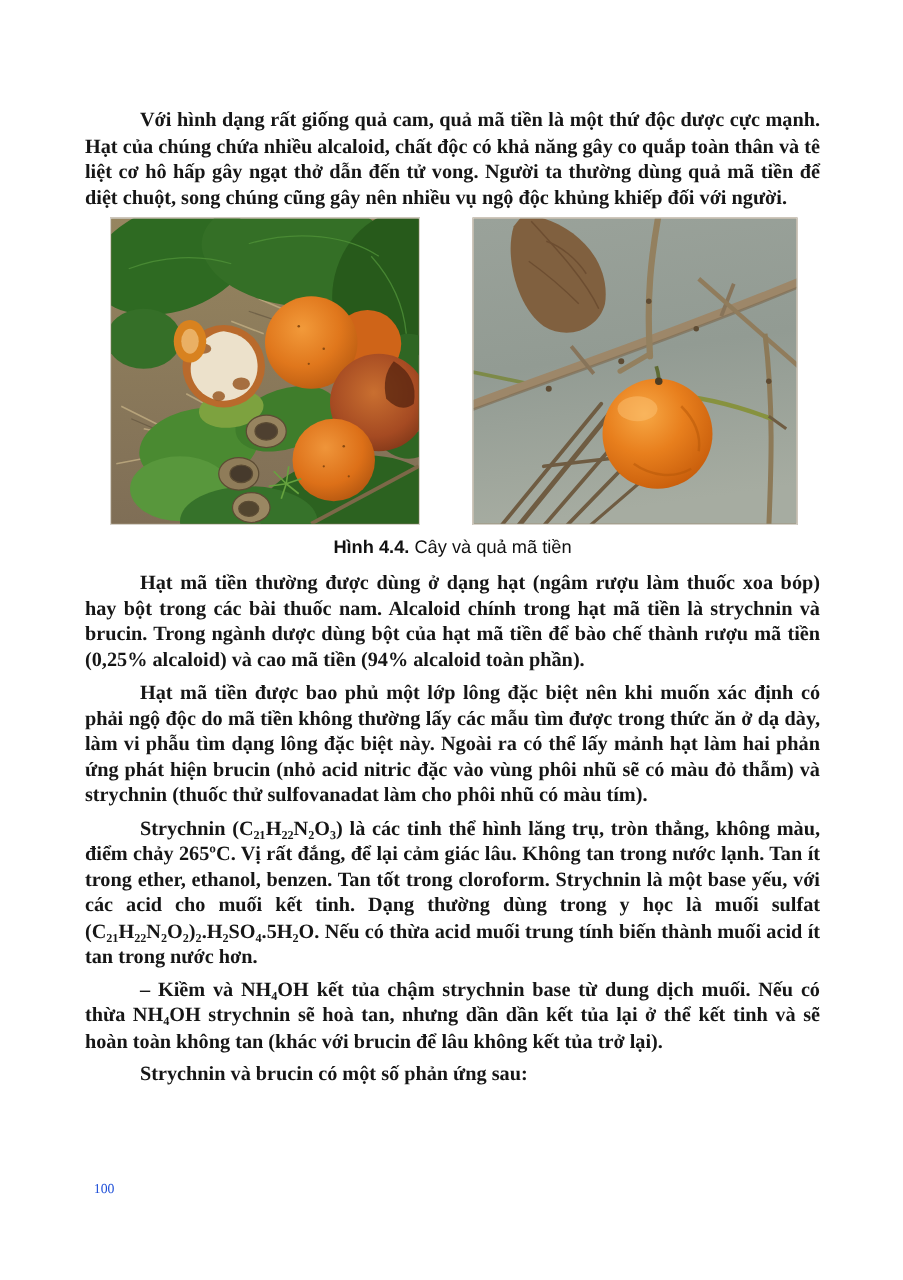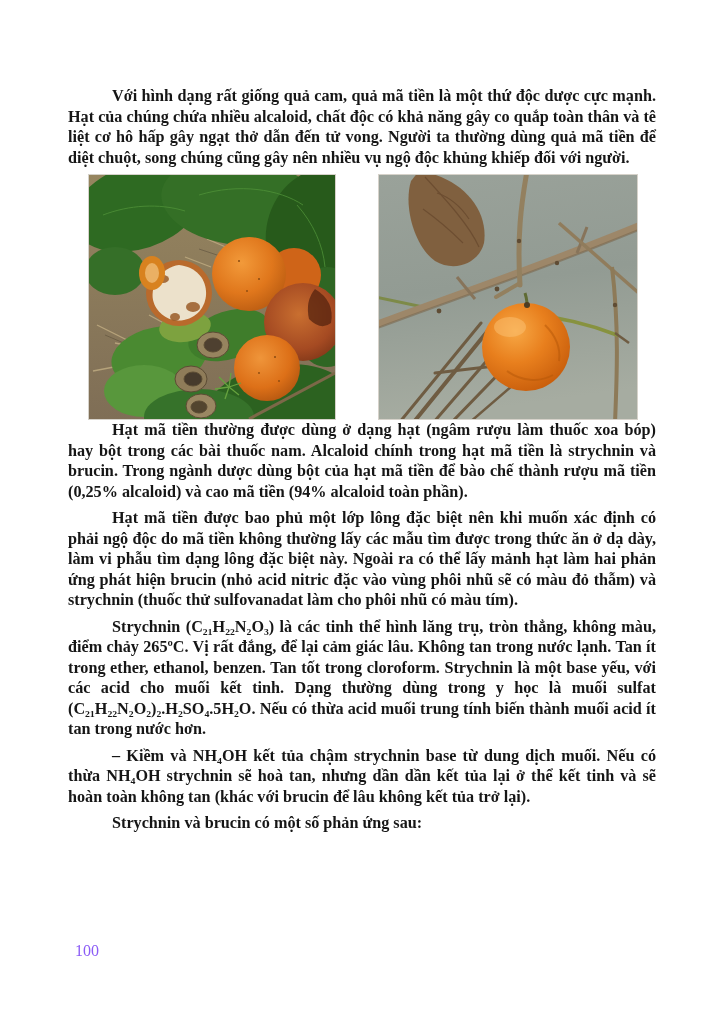"Hình 4.4. Cây và quả" div.caption { html: none -> <div> <span>Hình 4.4.</span><span>Cây và quả mã tiền</span> </div> }
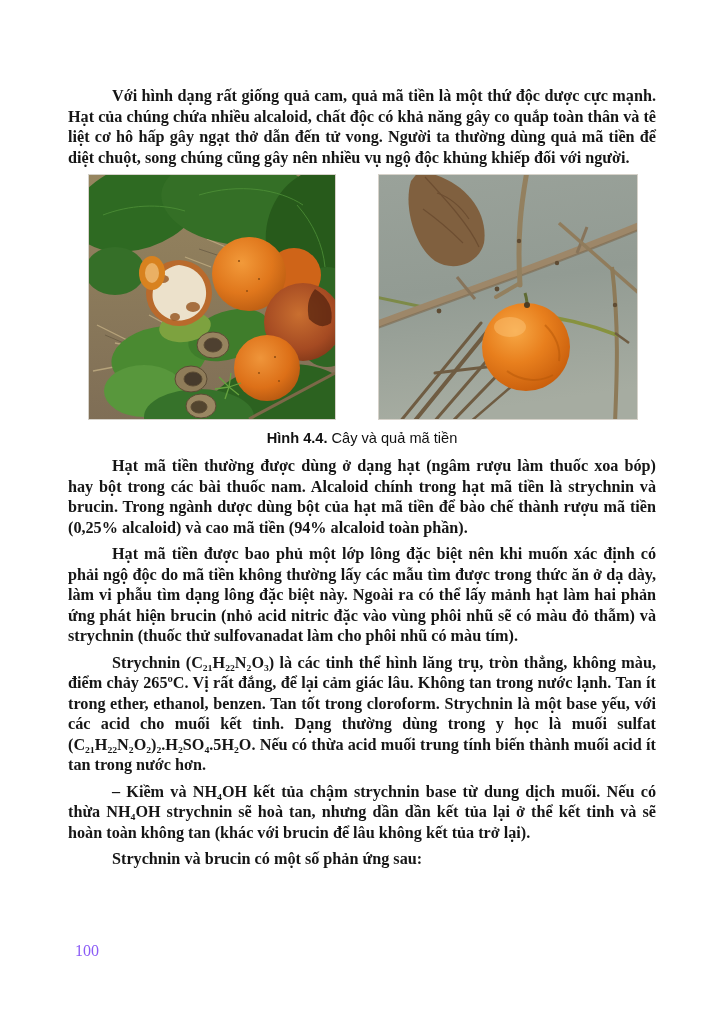"100" .page-number { color: #8b5cf6 -> #1d4ed8; font-size: 16px -> 11px }
